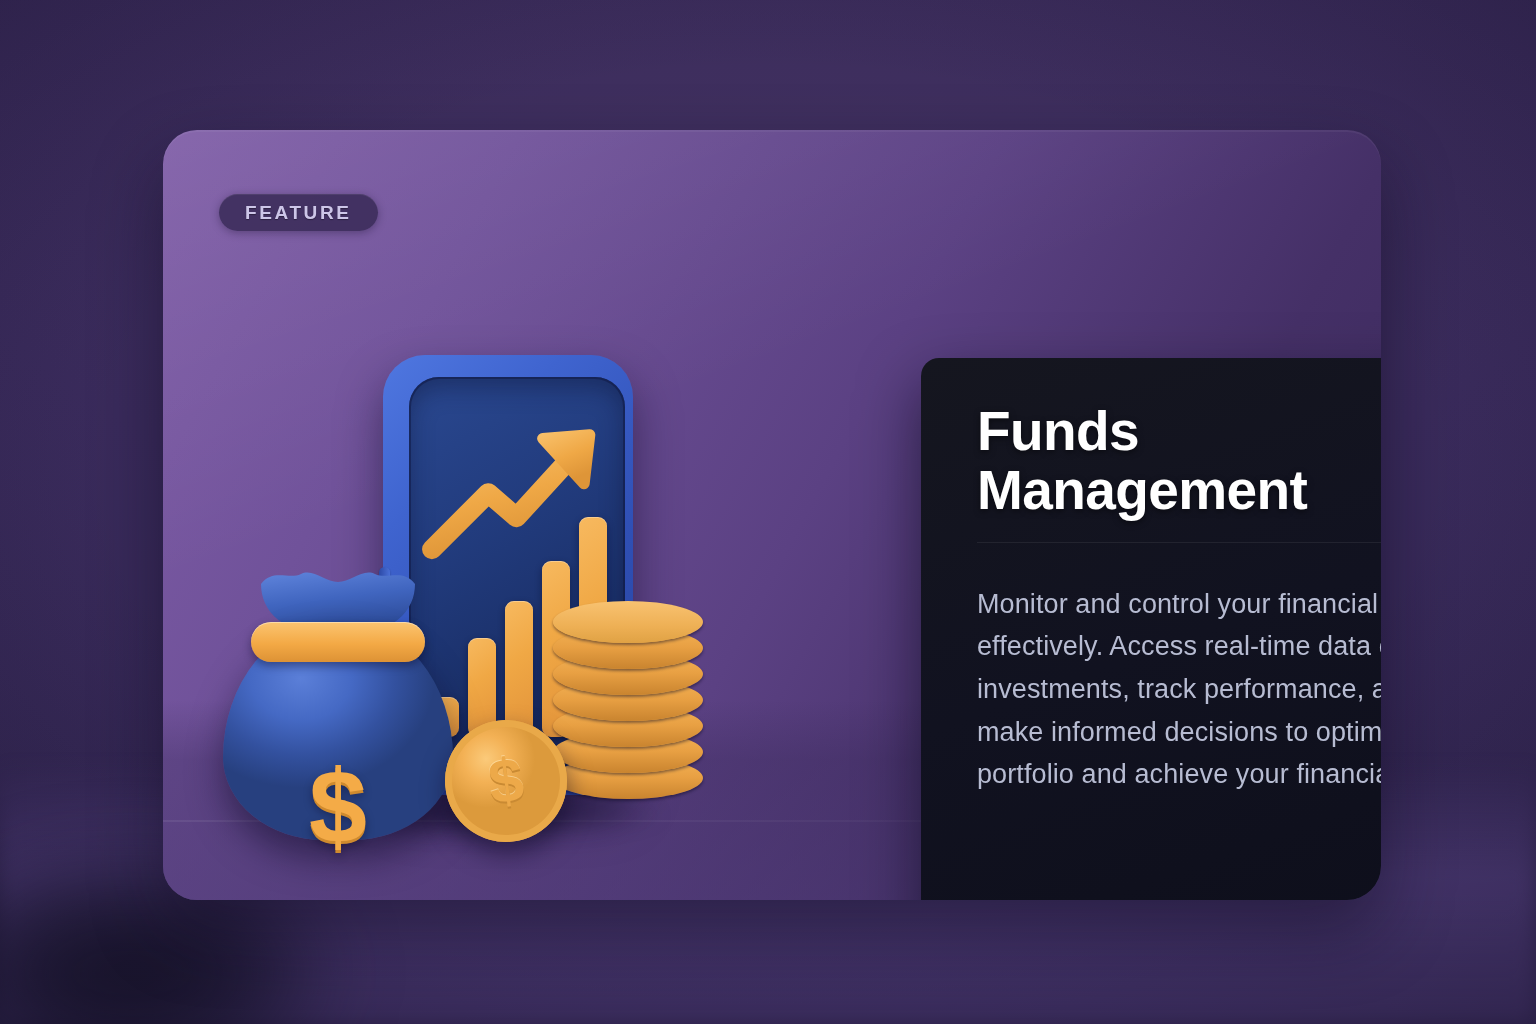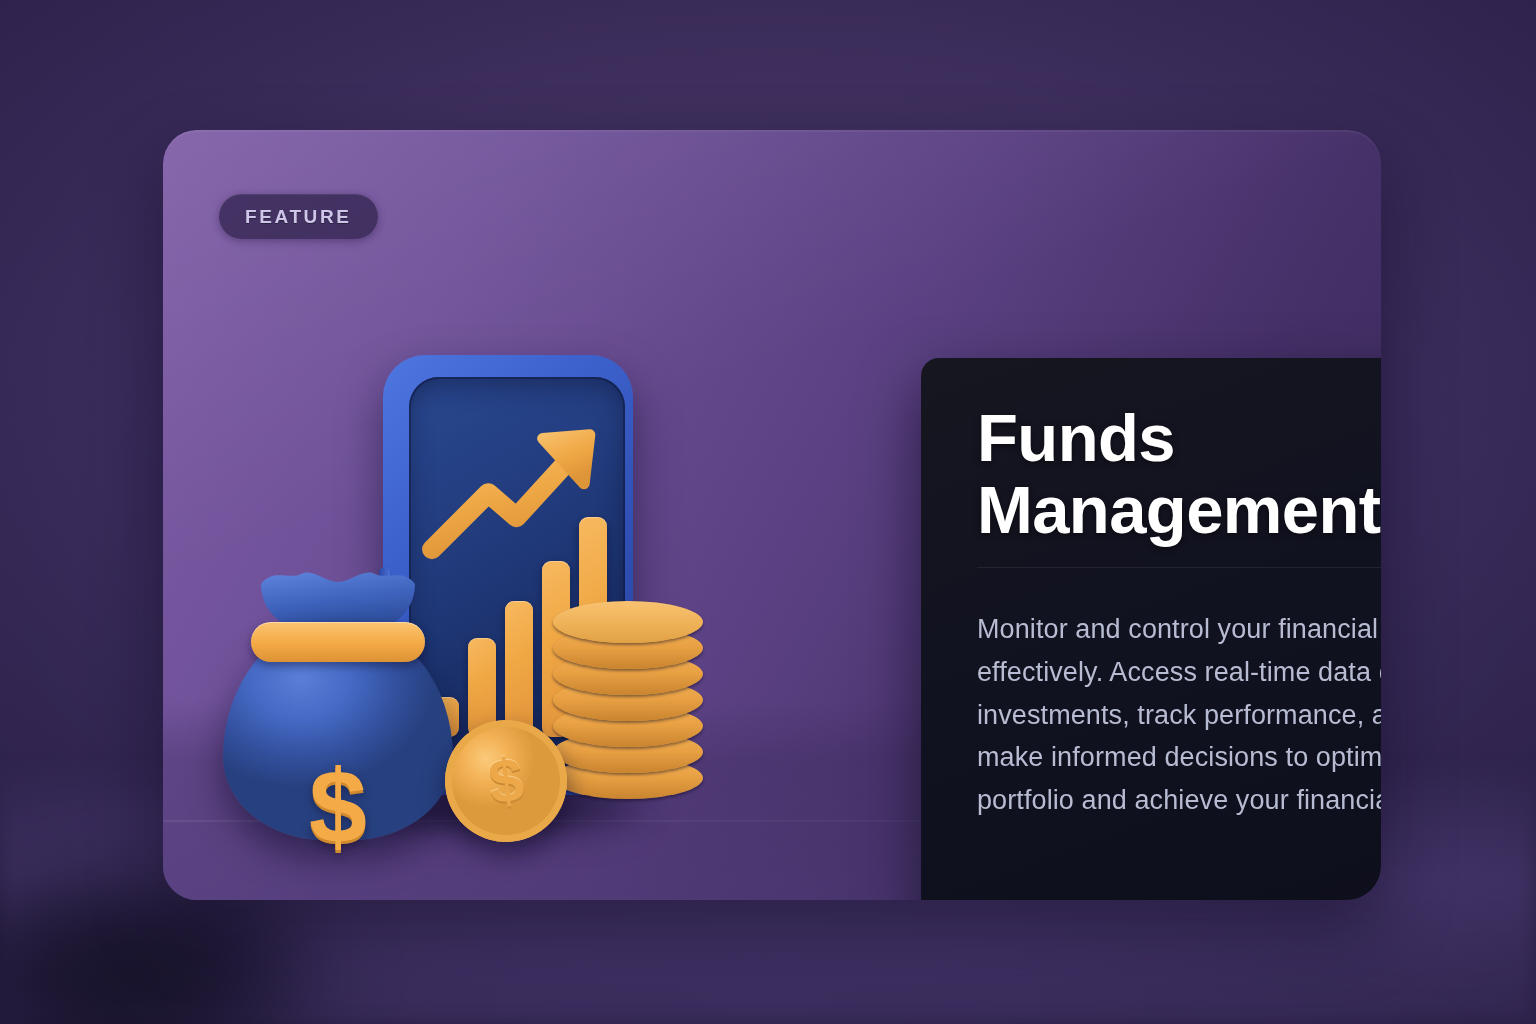"FEATURE" #feature-badge { height: 45px -> 37px }
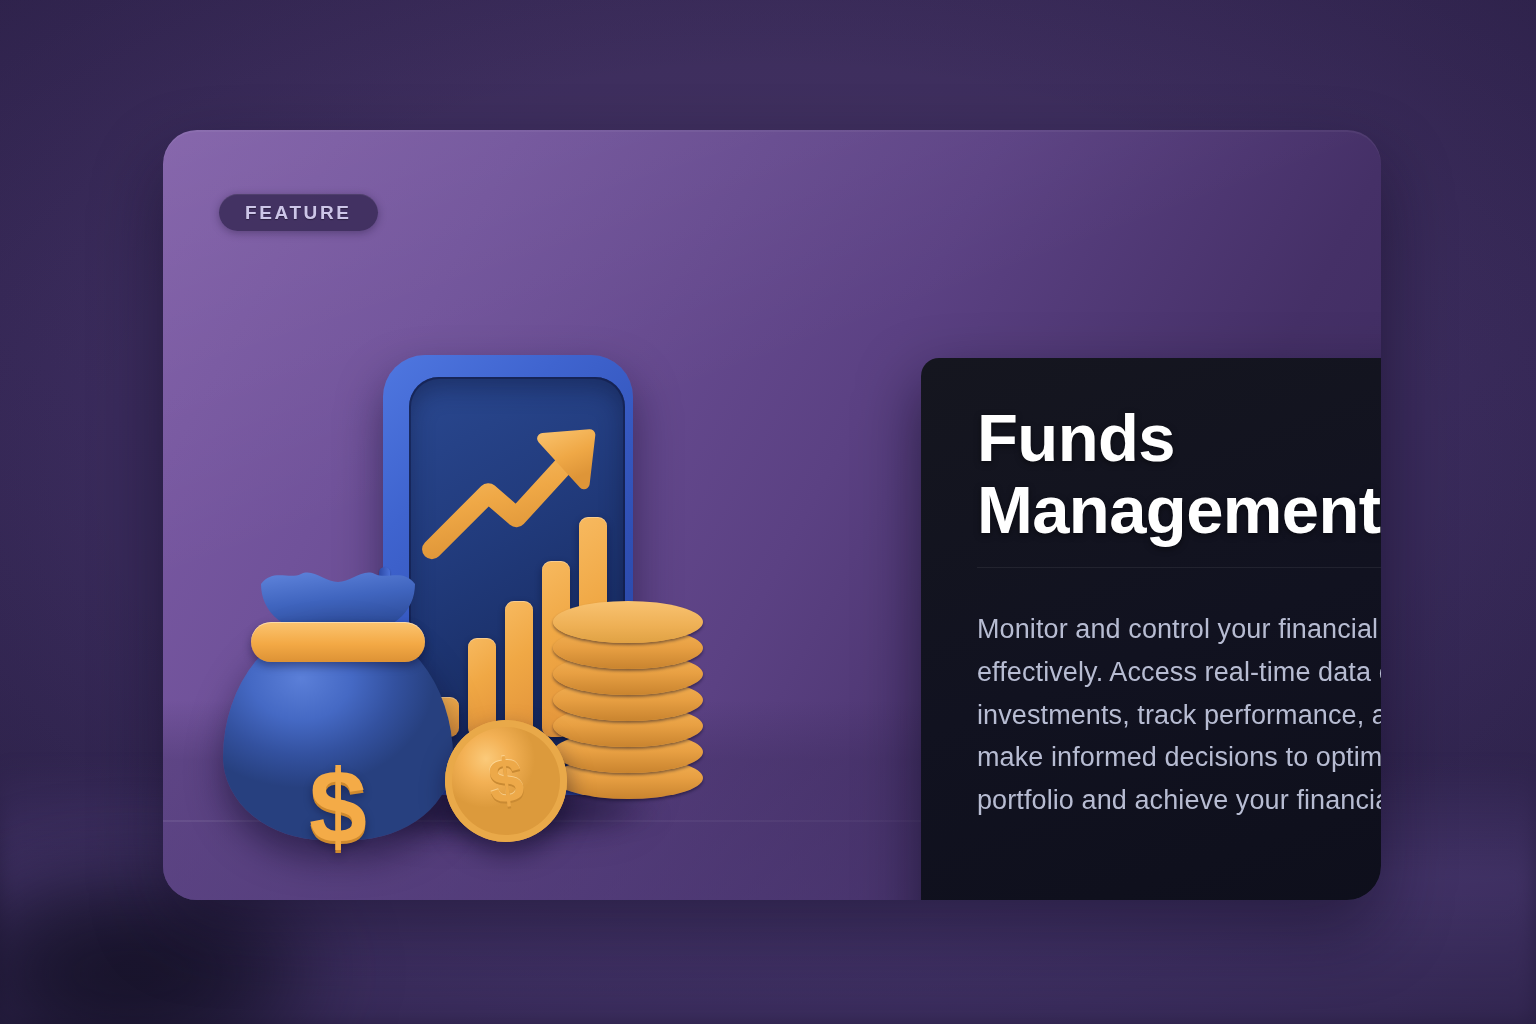"Funds" #panel-title { font-size: 67px -> 55px }
